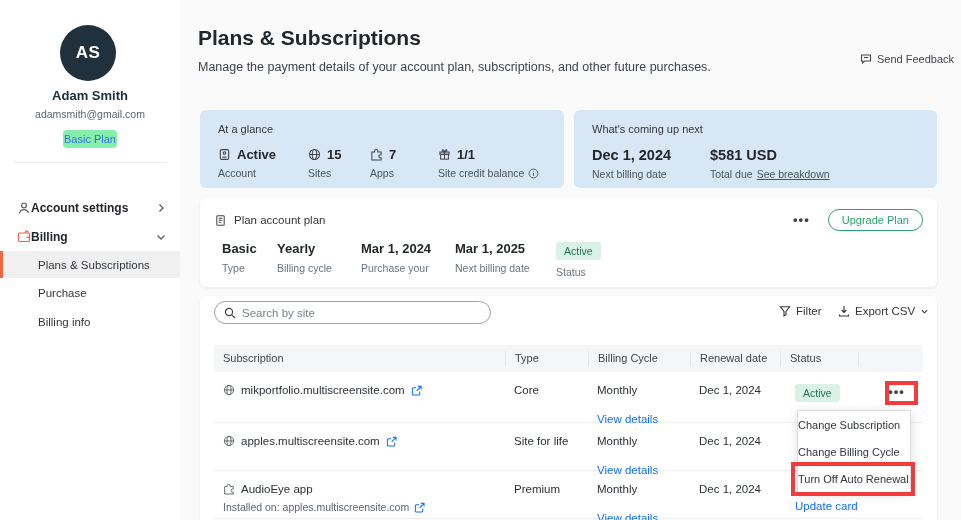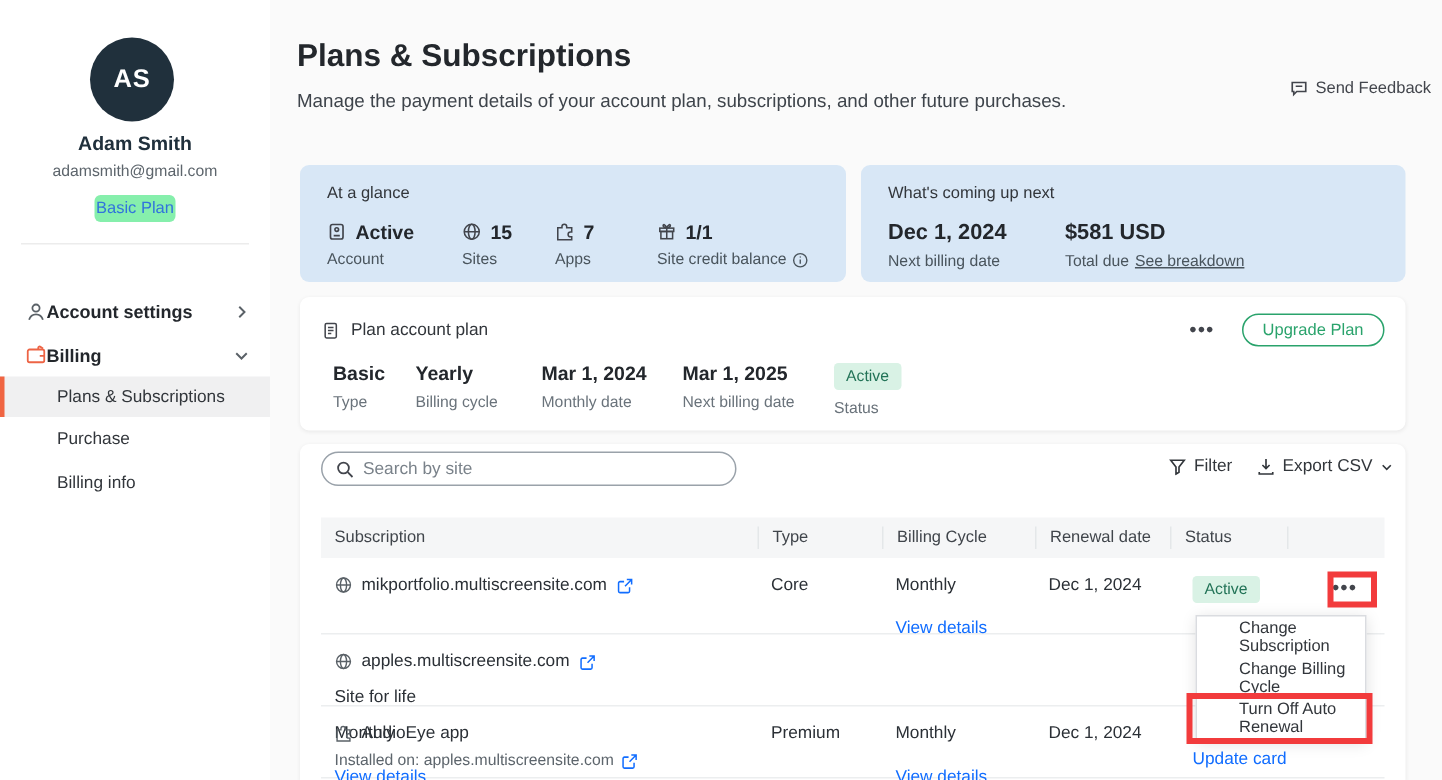"Monthly date" div.l { text: Monthly date -> Purchase your }
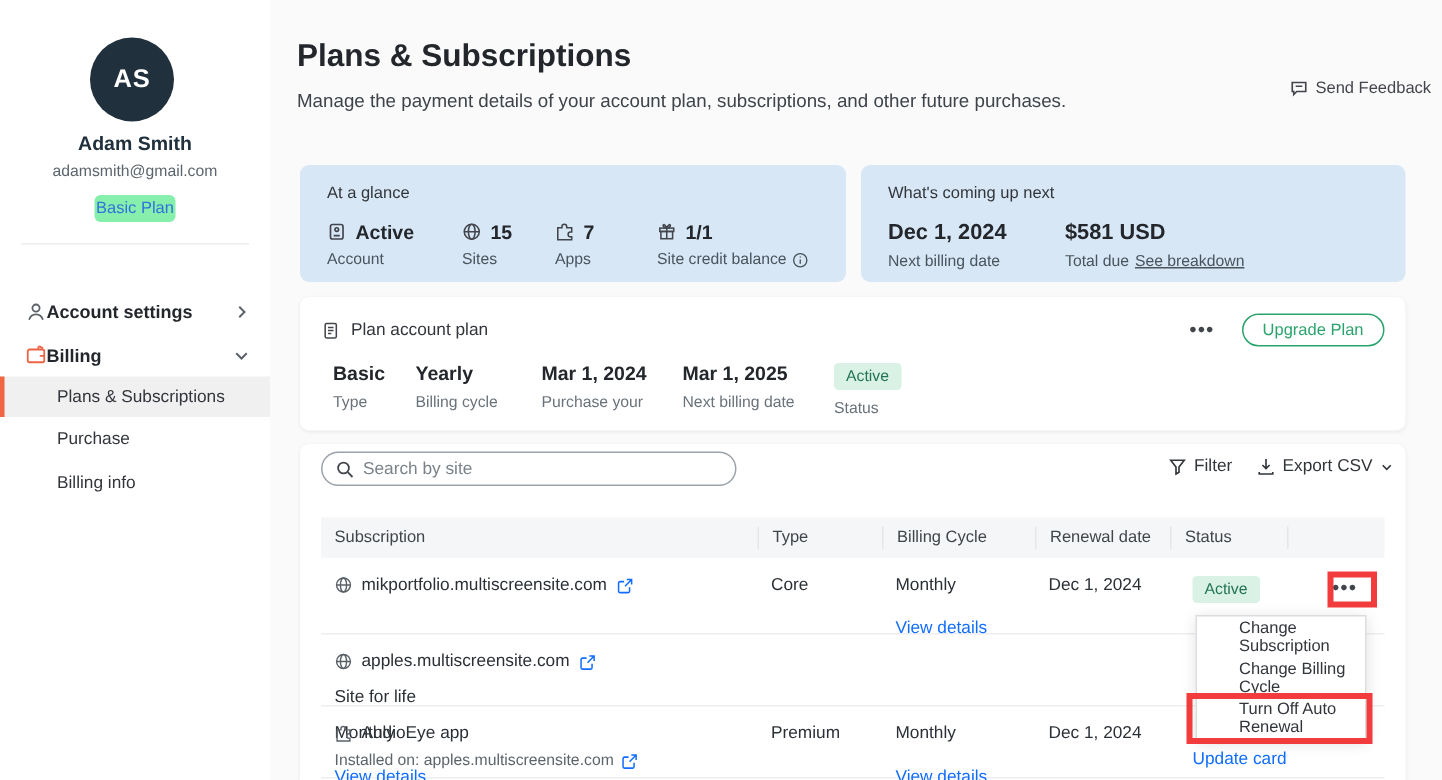"Change Subscription" .ctx-item { padding-left: 28px -> 0 }
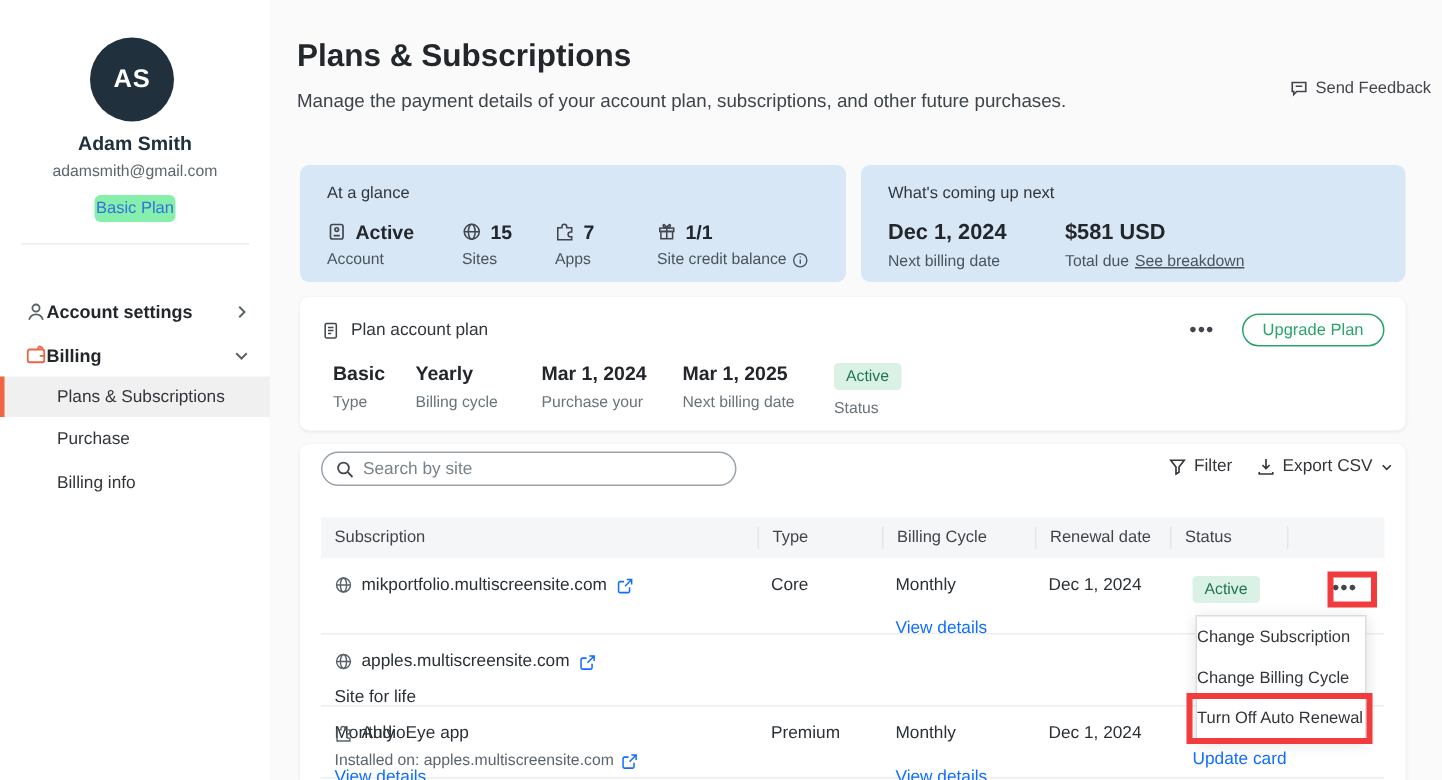"apples.multiscreensite.com" .r2 { flex-direction: column -> none }
